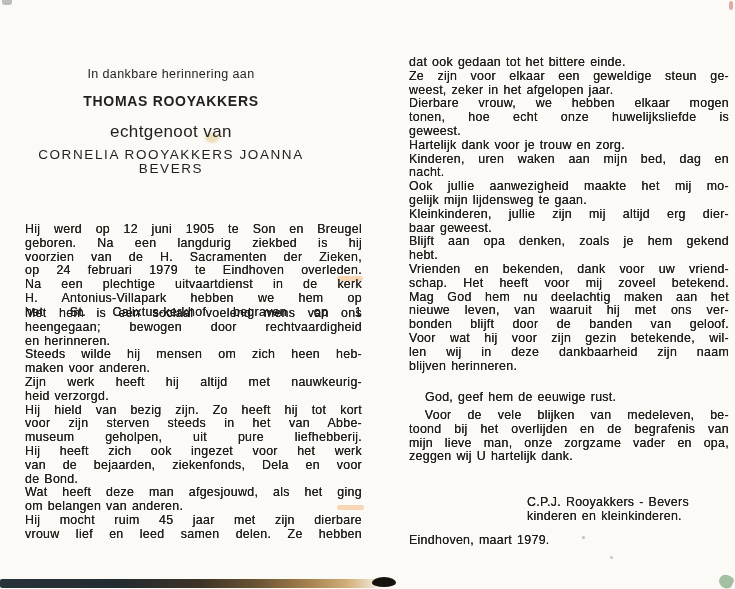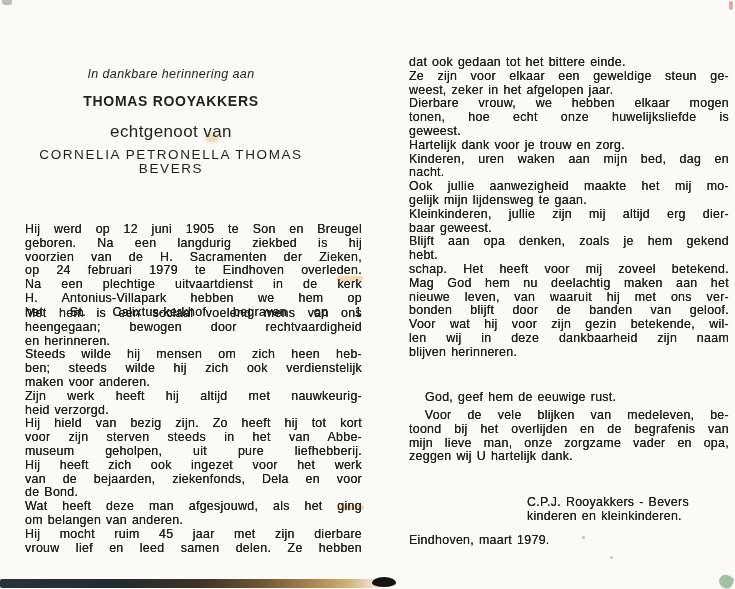"In dankbare herinnering aan" .intro { font-style: italic -> none }
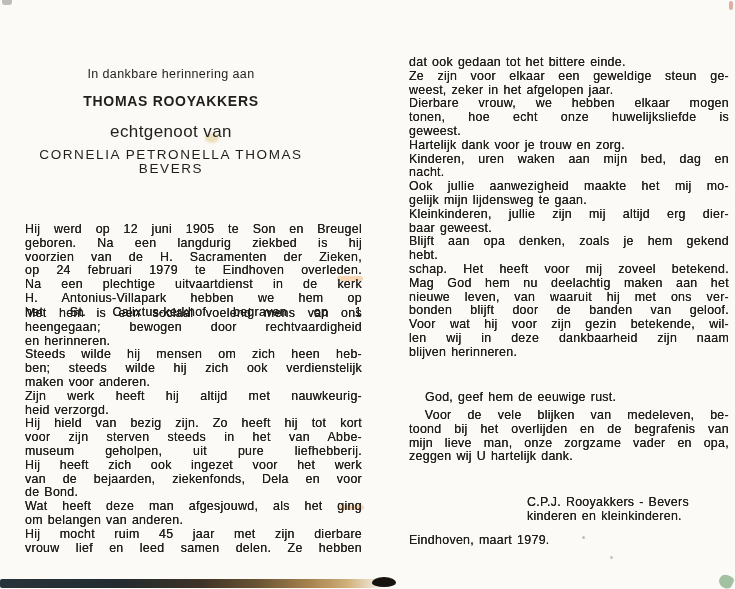"CORNELIA PETRONELLA THOMAS" div { text: PETRONELLA THOMAS -> ROOYAKKERS JOANNA }
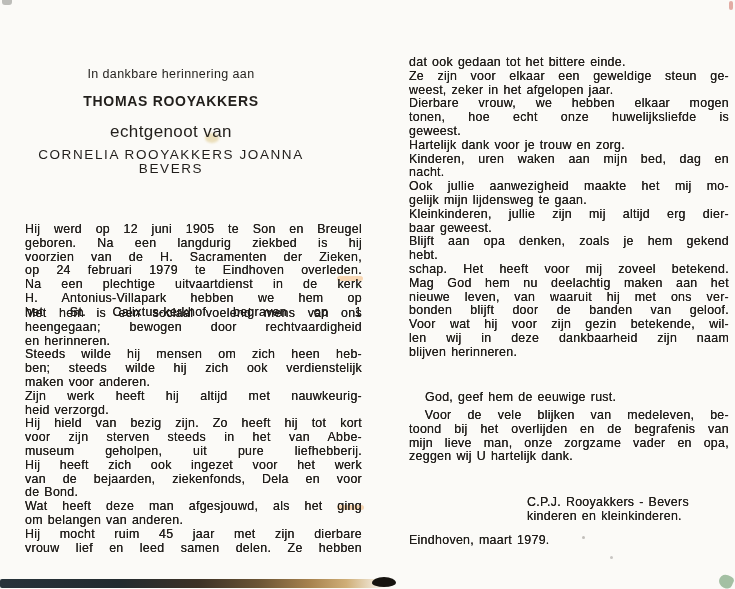"Vrienden en bekenden, dank voor" div.ln { html: none -> <div>Vrienden en bekenden, dank voor uw vriend-</div> }
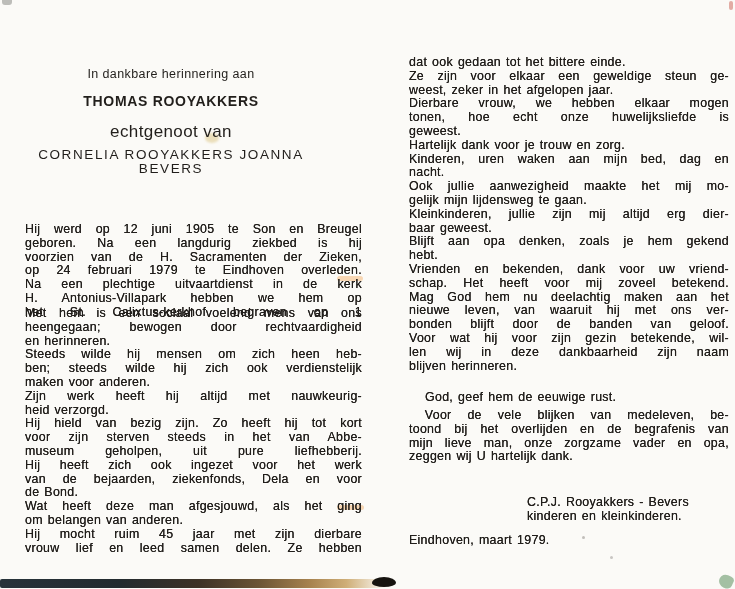"ben; steeds wilde hij zich" div.ln { html: <div>ben; steeds wilde hij zich ook verdienstelijk</div> -> none }
